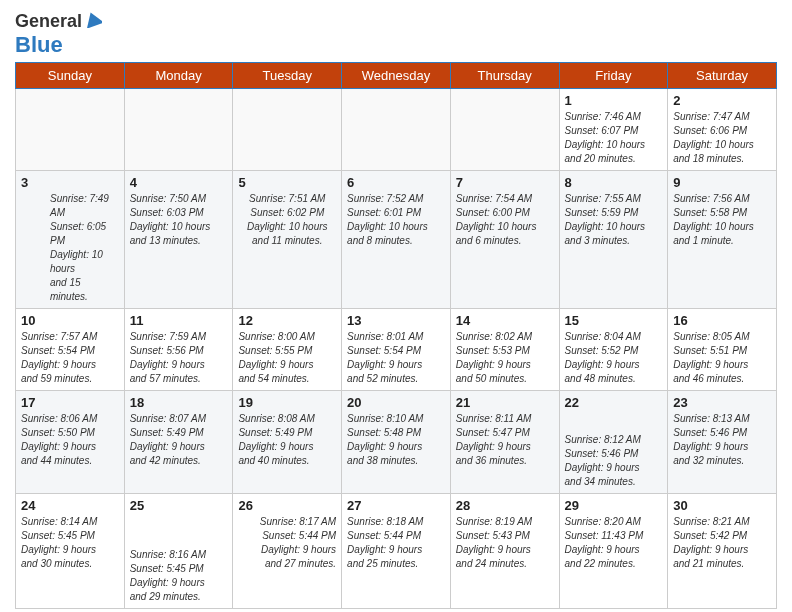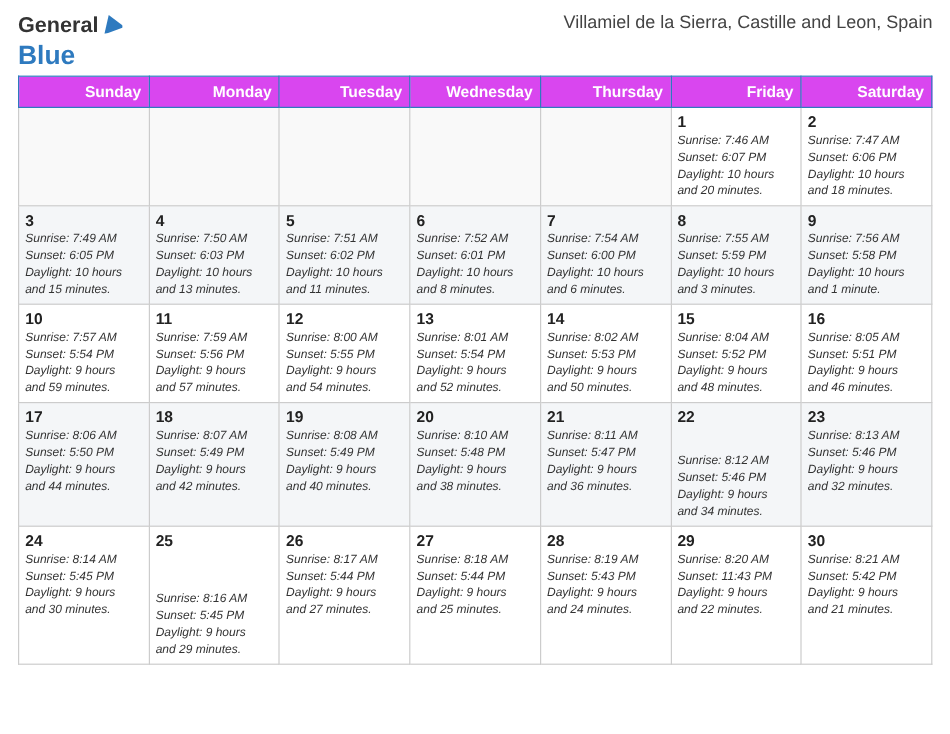"Villamiel de la Sierra, Castille" div.location-title { html: <div>Villamiel de la Sierra, Castille and Leon, Spain</div> -> none }
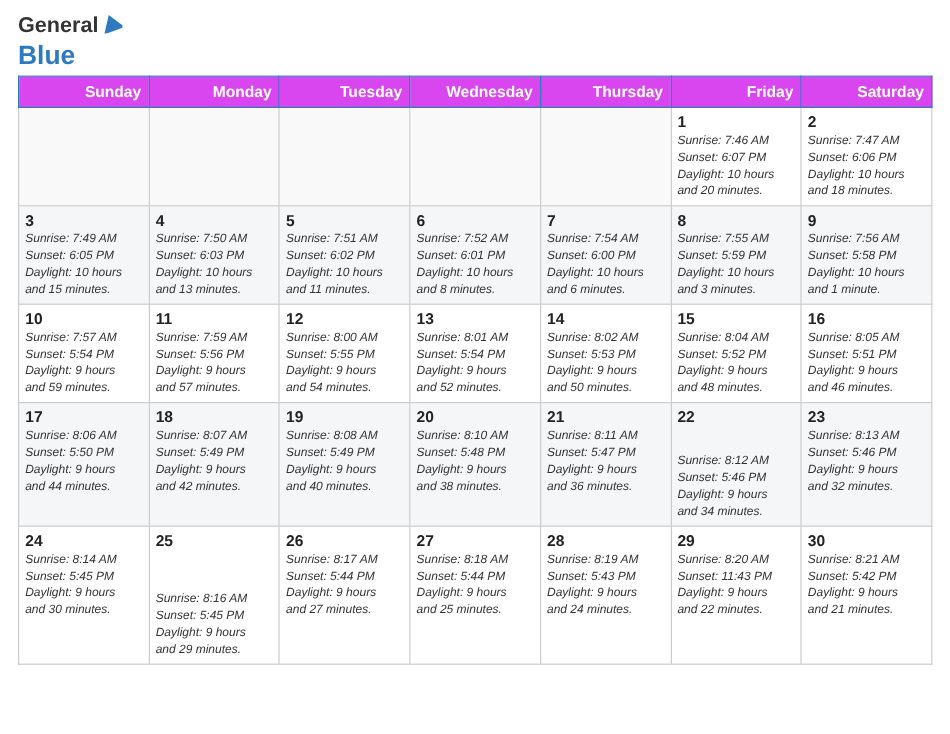"Sunday" .calendar-table th { background: #d946ef -> #c2410c; font-weight: bold -> normal; text-align: right -> center }
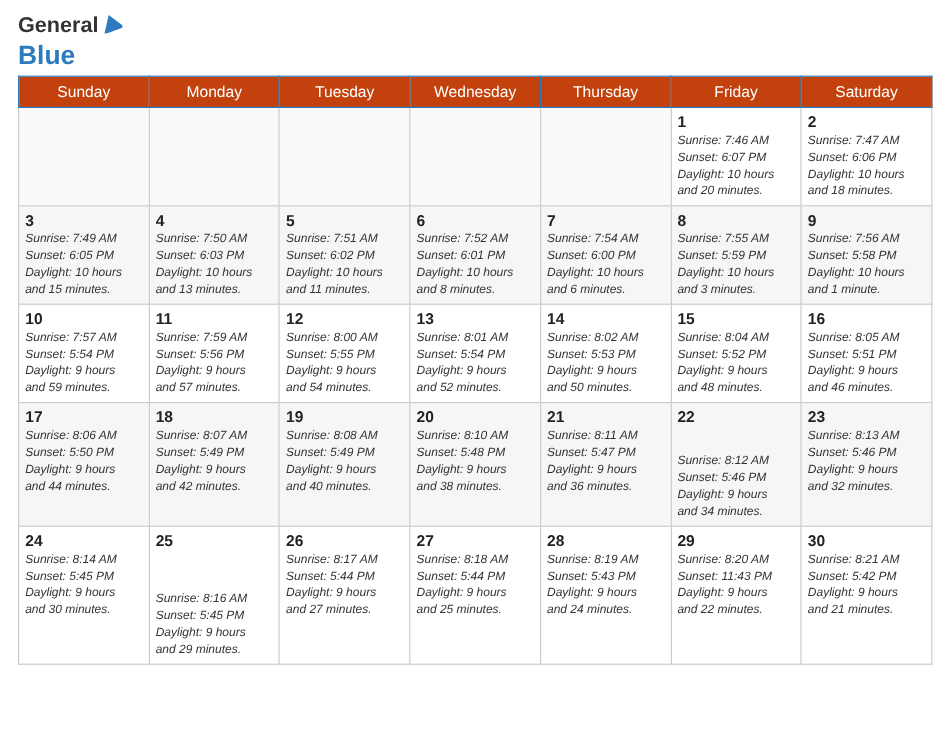"Sunrise: 7:49 AM" div.cell-content { margin-left: none -> 29px }
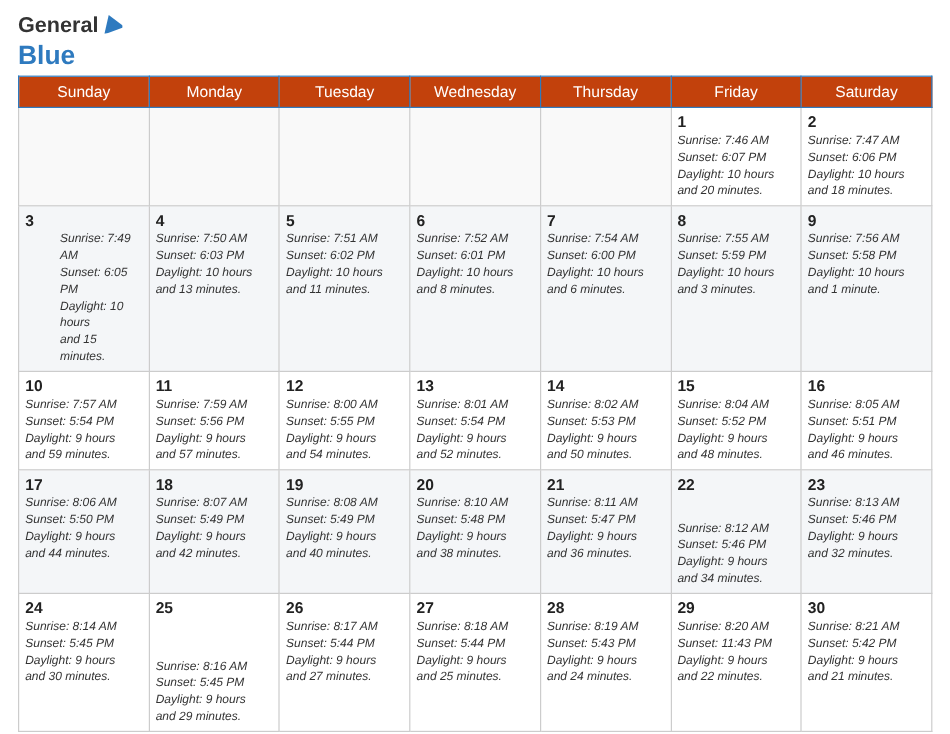"Sunrise: 7:51 AM" div.cell-content { text-align: none -> center }
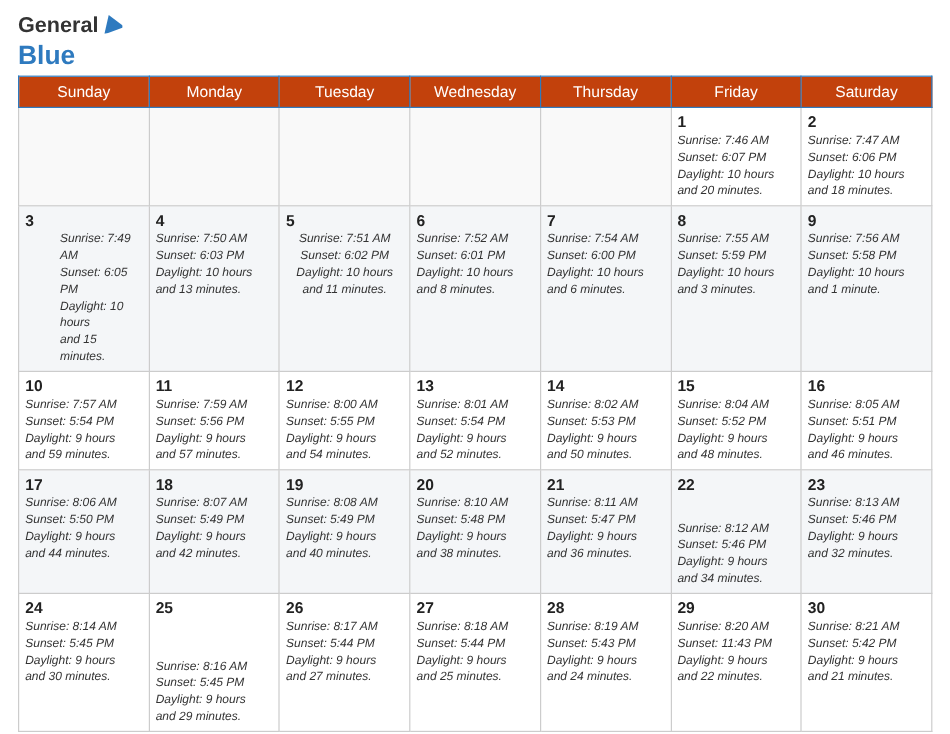"Sunrise: 8:17 AM" div.cell-content { text-align: none -> right }
